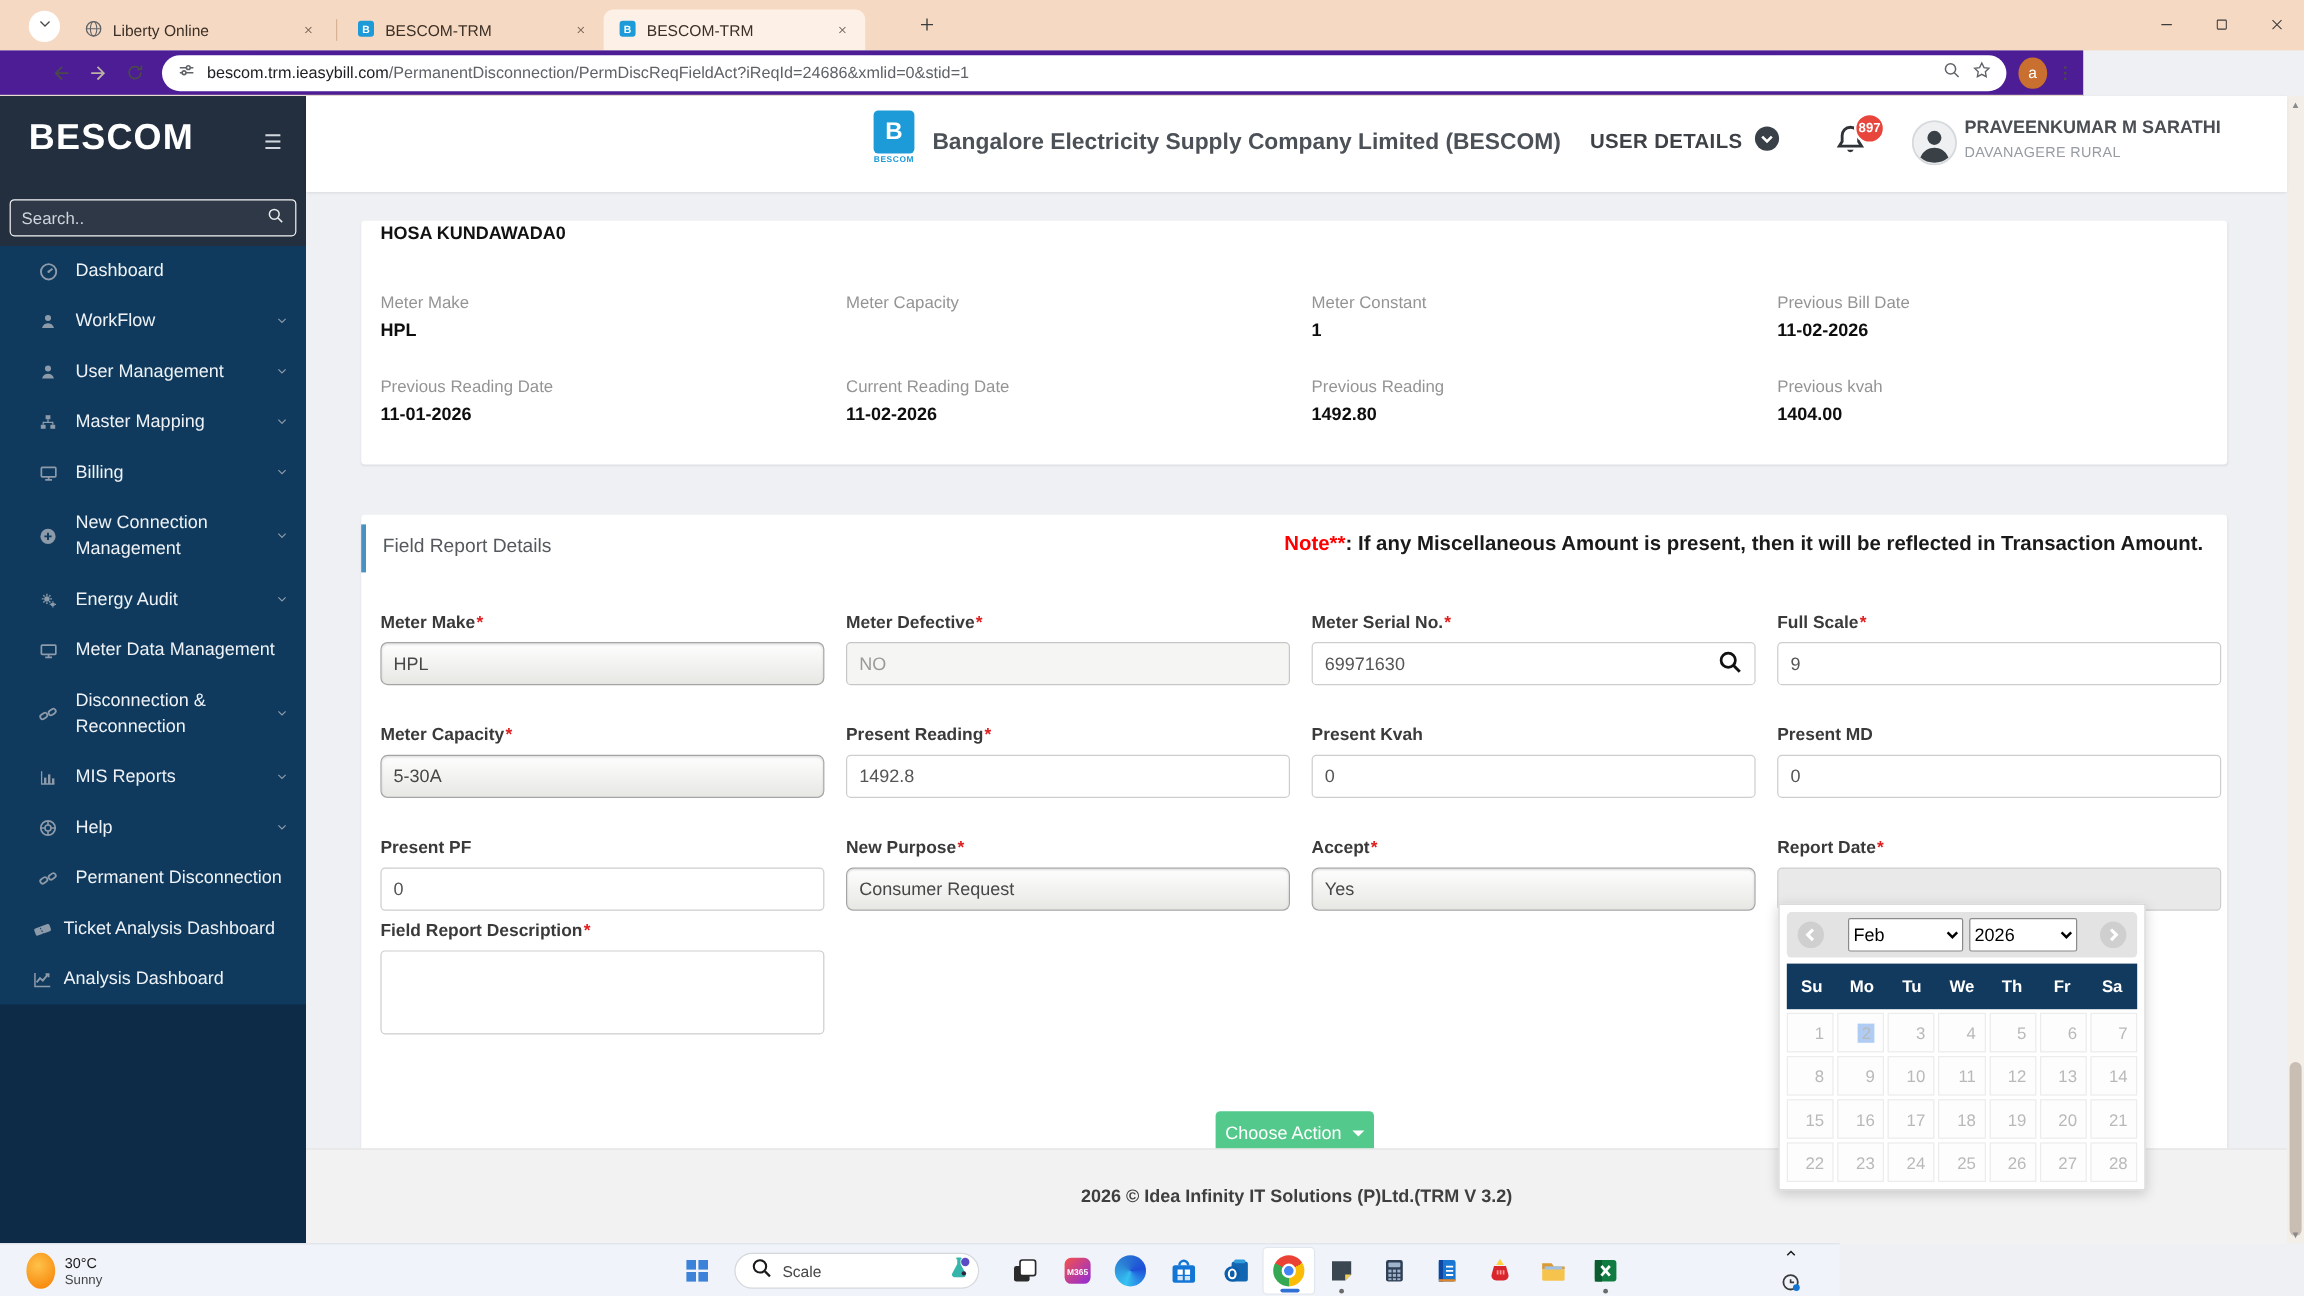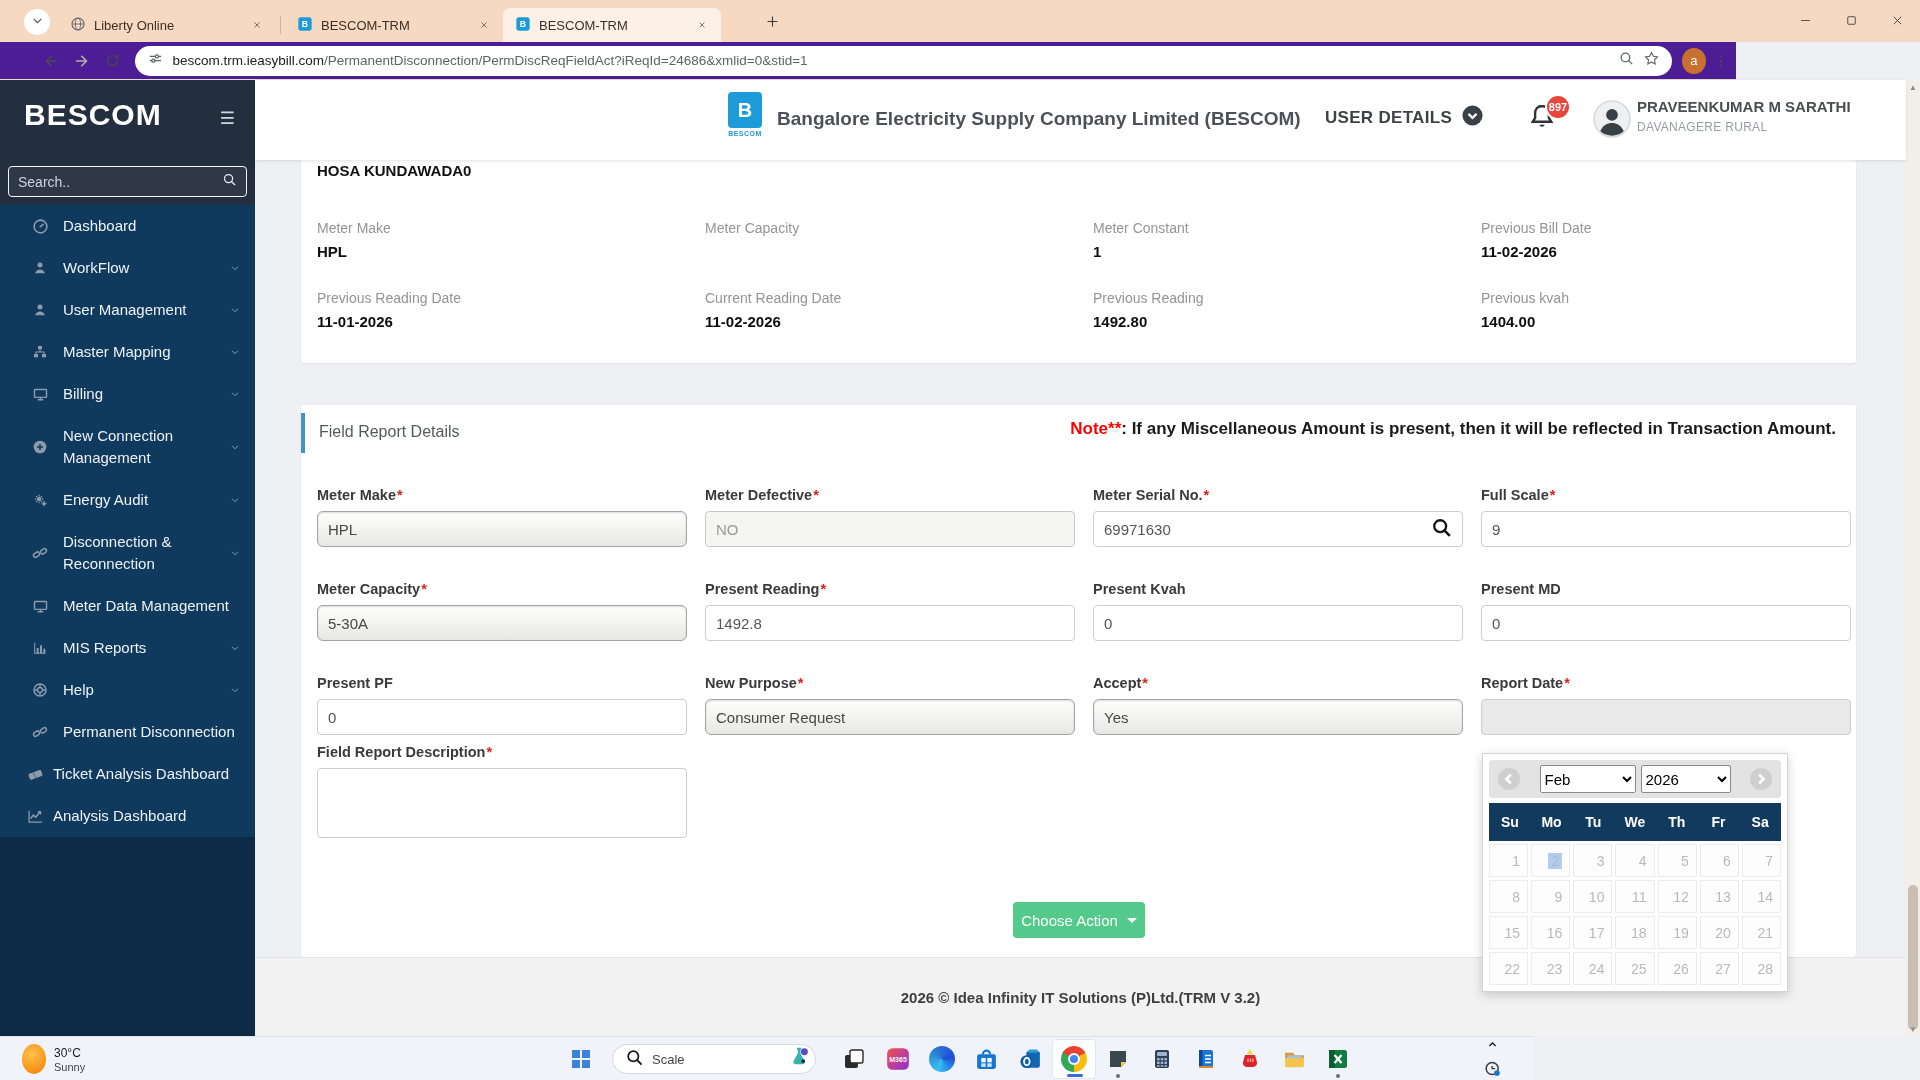"HOSA KUNDAWADA0" .card { margin-top: none -> 24px }
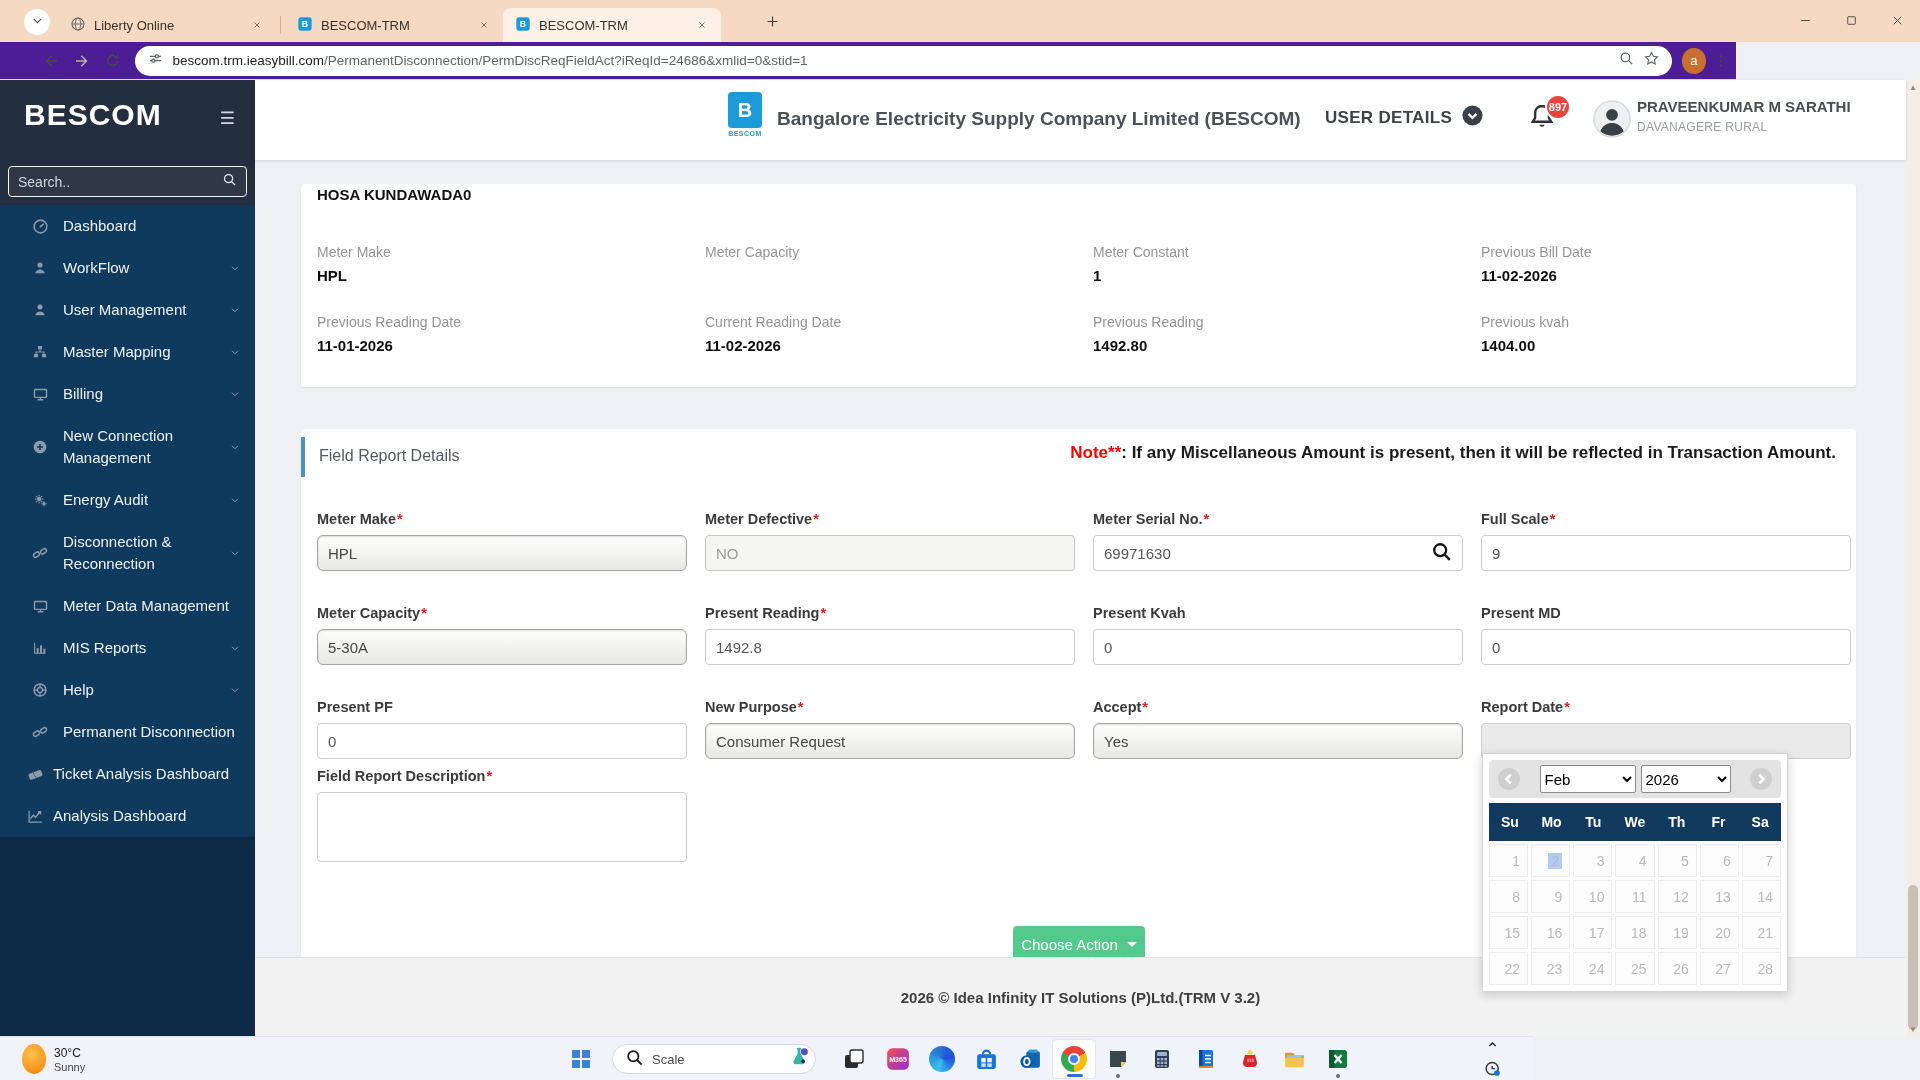"Disconnection & Reconnection" div.nav-item { order: before "Meter Data Management" -> after "Meter Data Management" }
